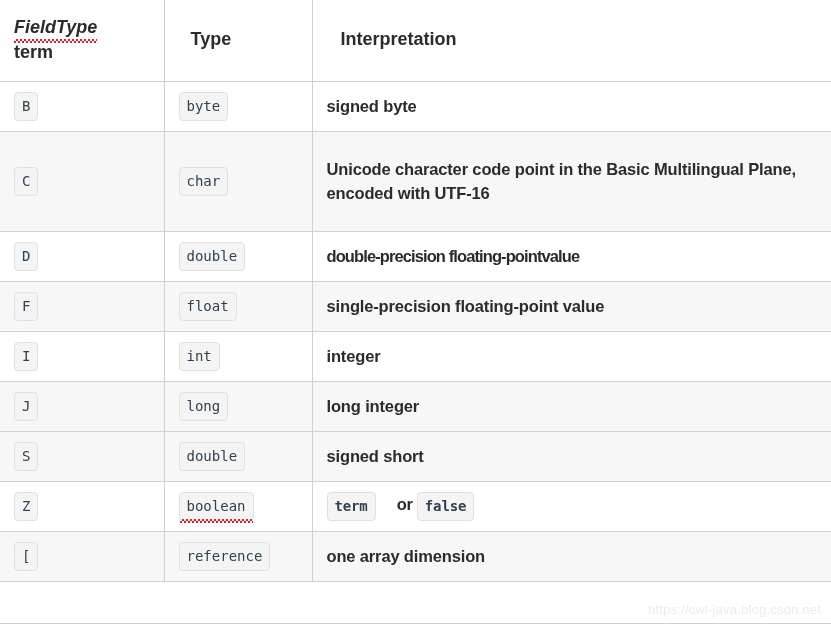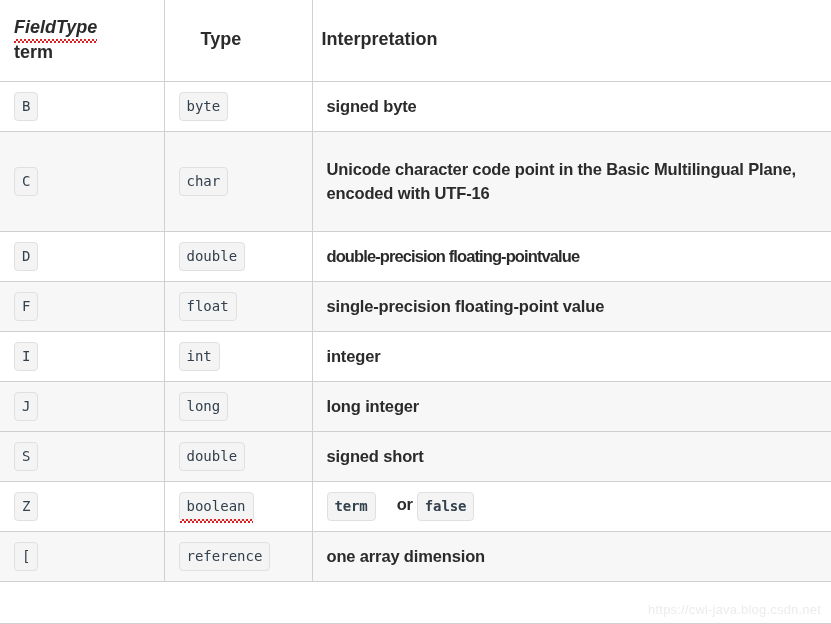"Type" thead th.th-type { padding-left: 36px -> 26px }
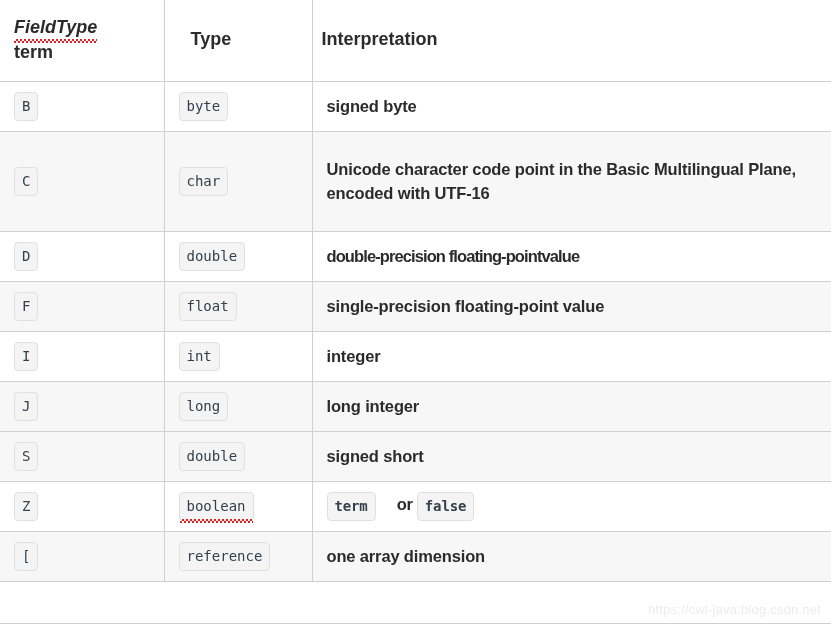"Interpretation" thead th.th-interp { padding-left: 9px -> 28px }
